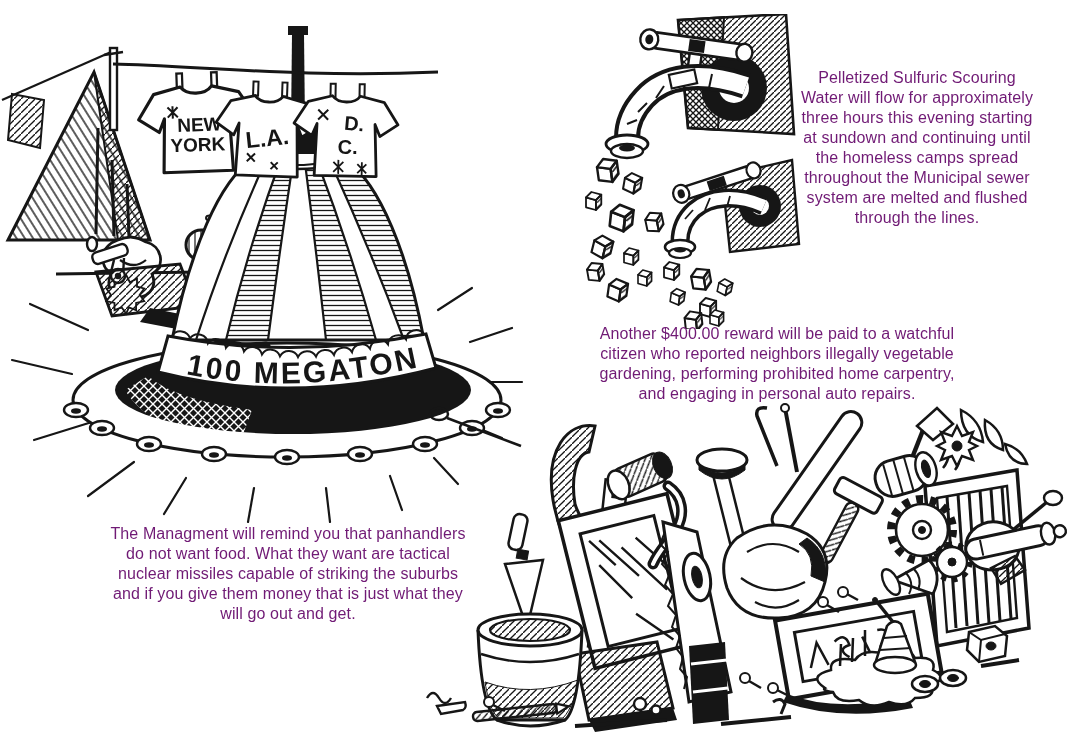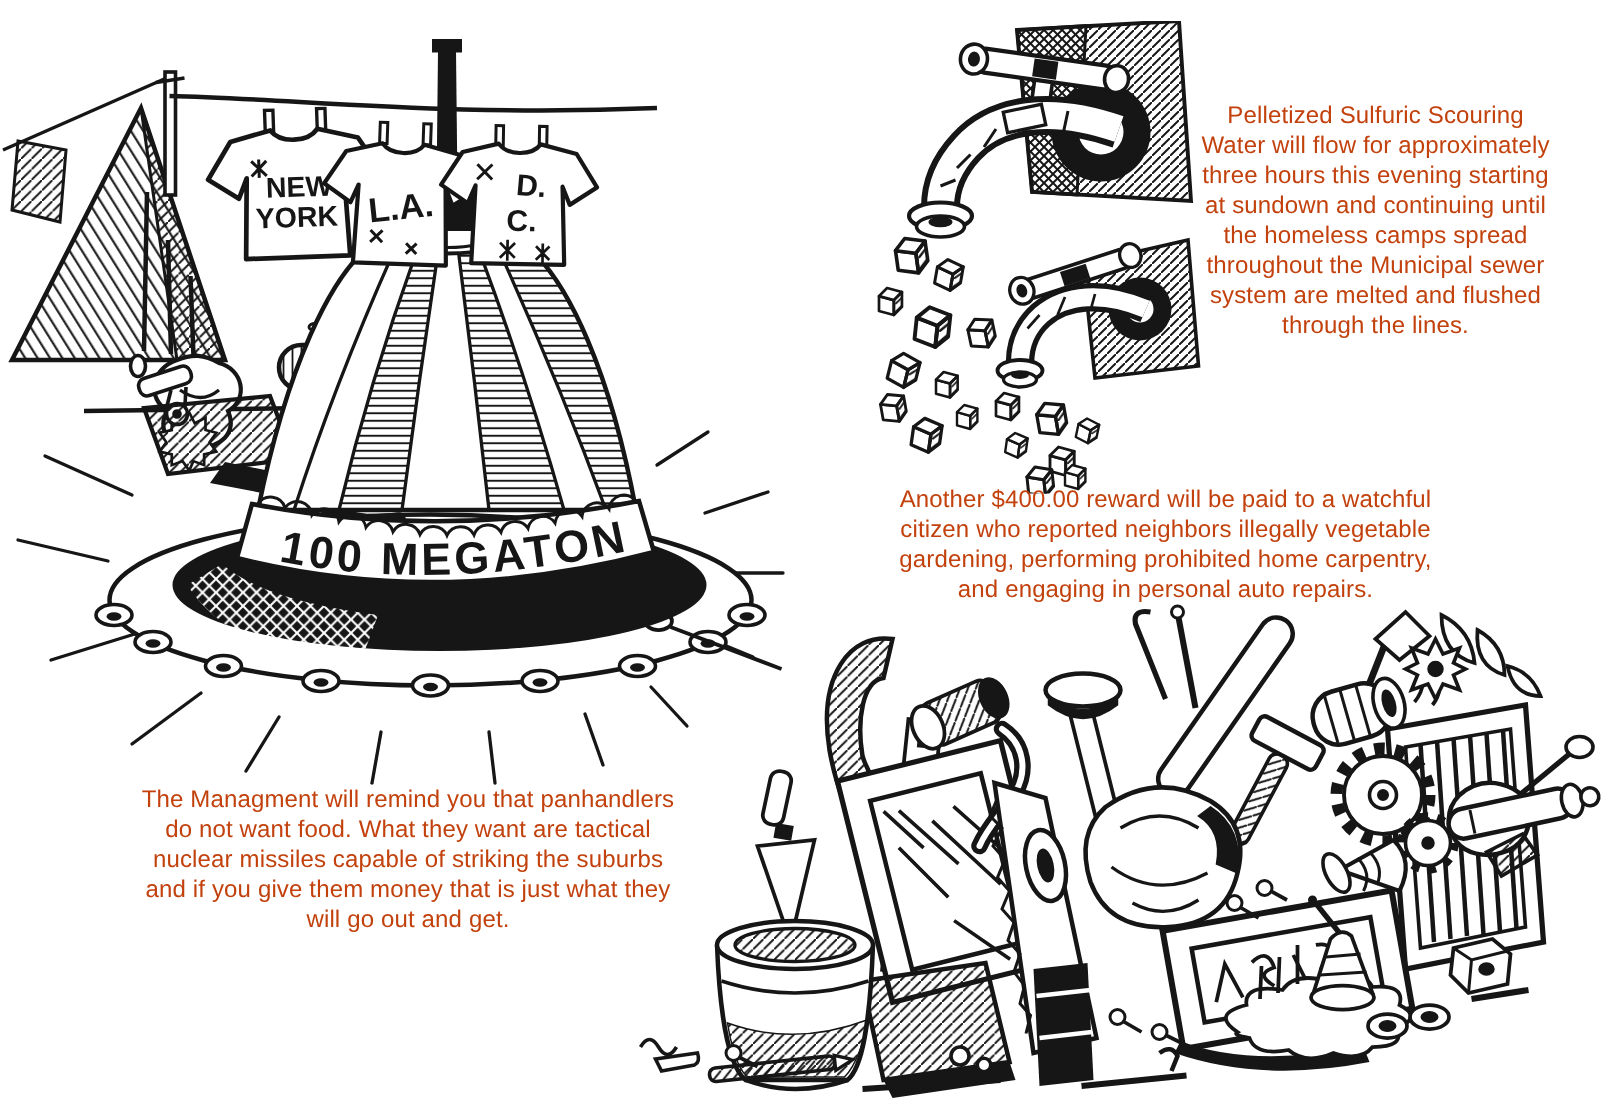"Pelletized Sulfuric Scouring" .caption { color: #c2410c -> #701a75 }
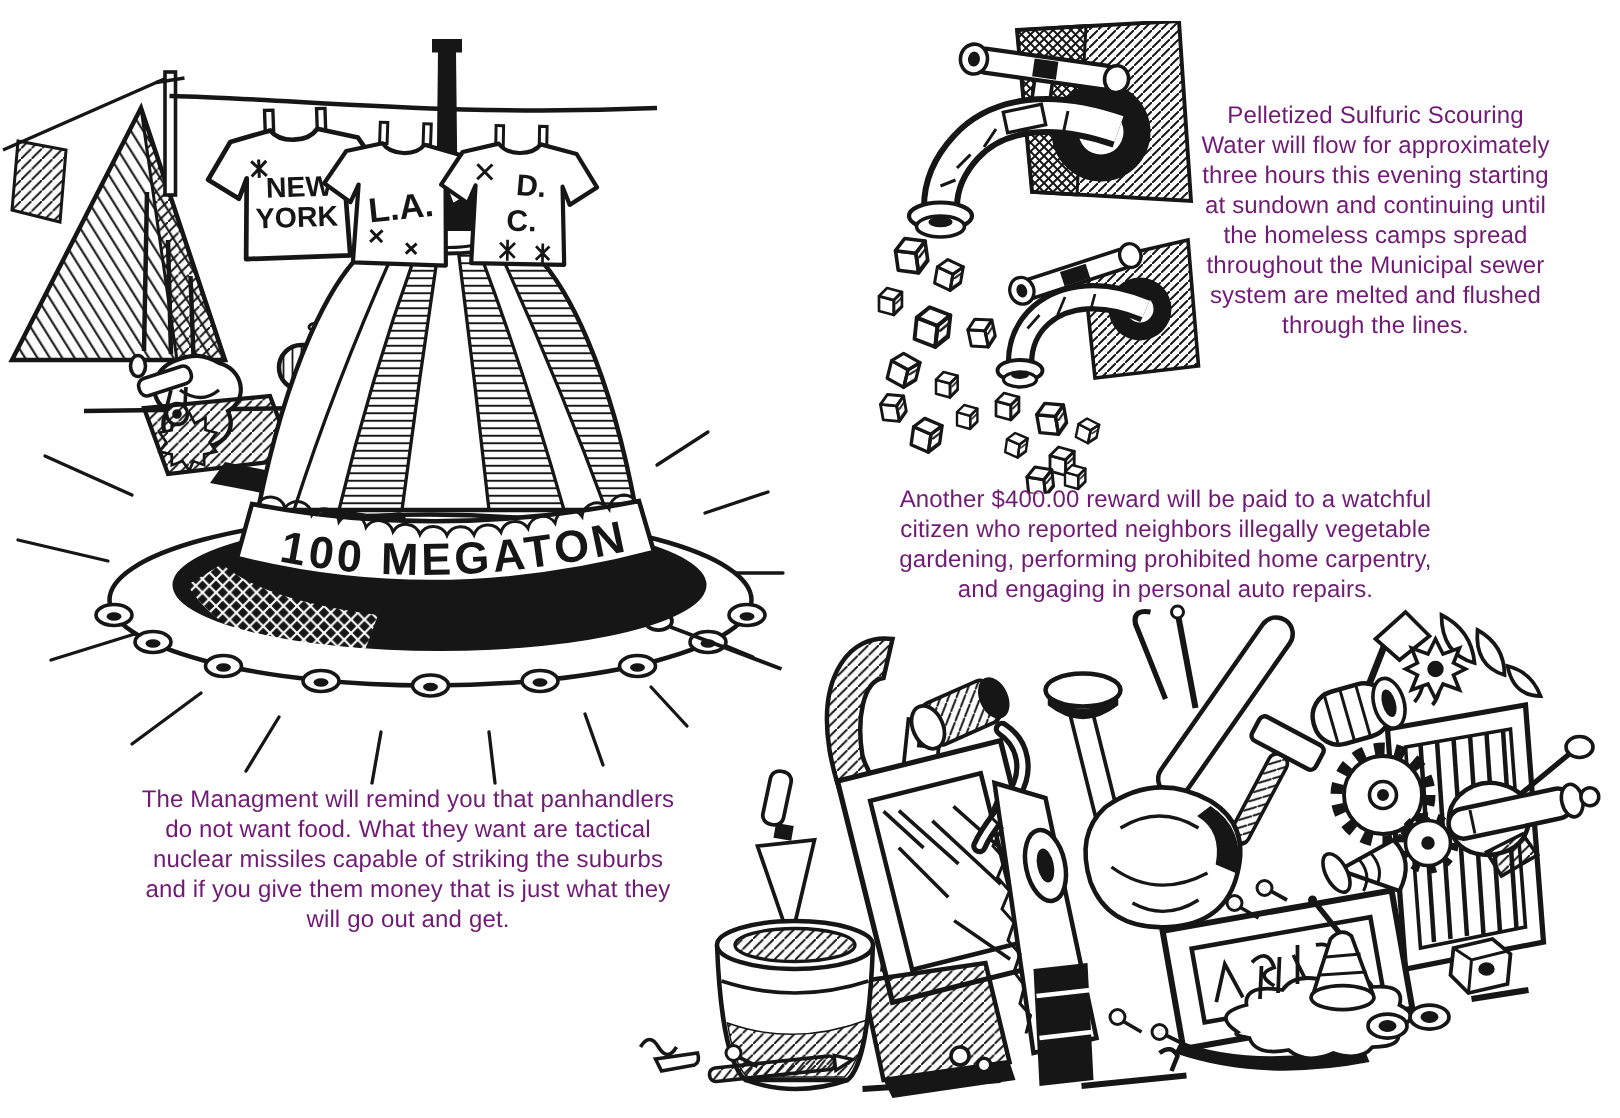"The Managment will remind you" #cap-panhandlers { left: 76px -> 92px }
